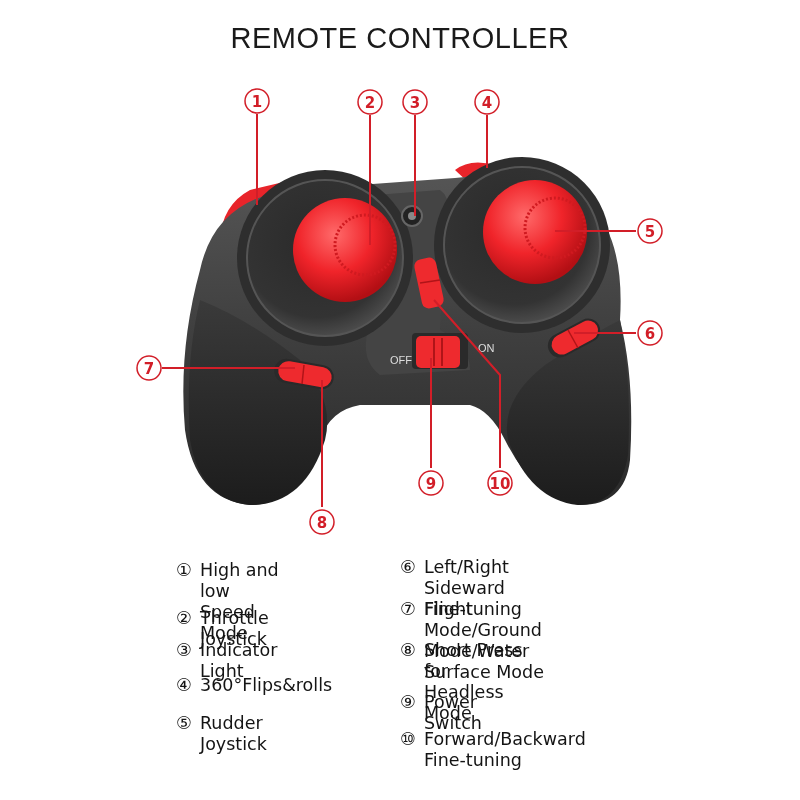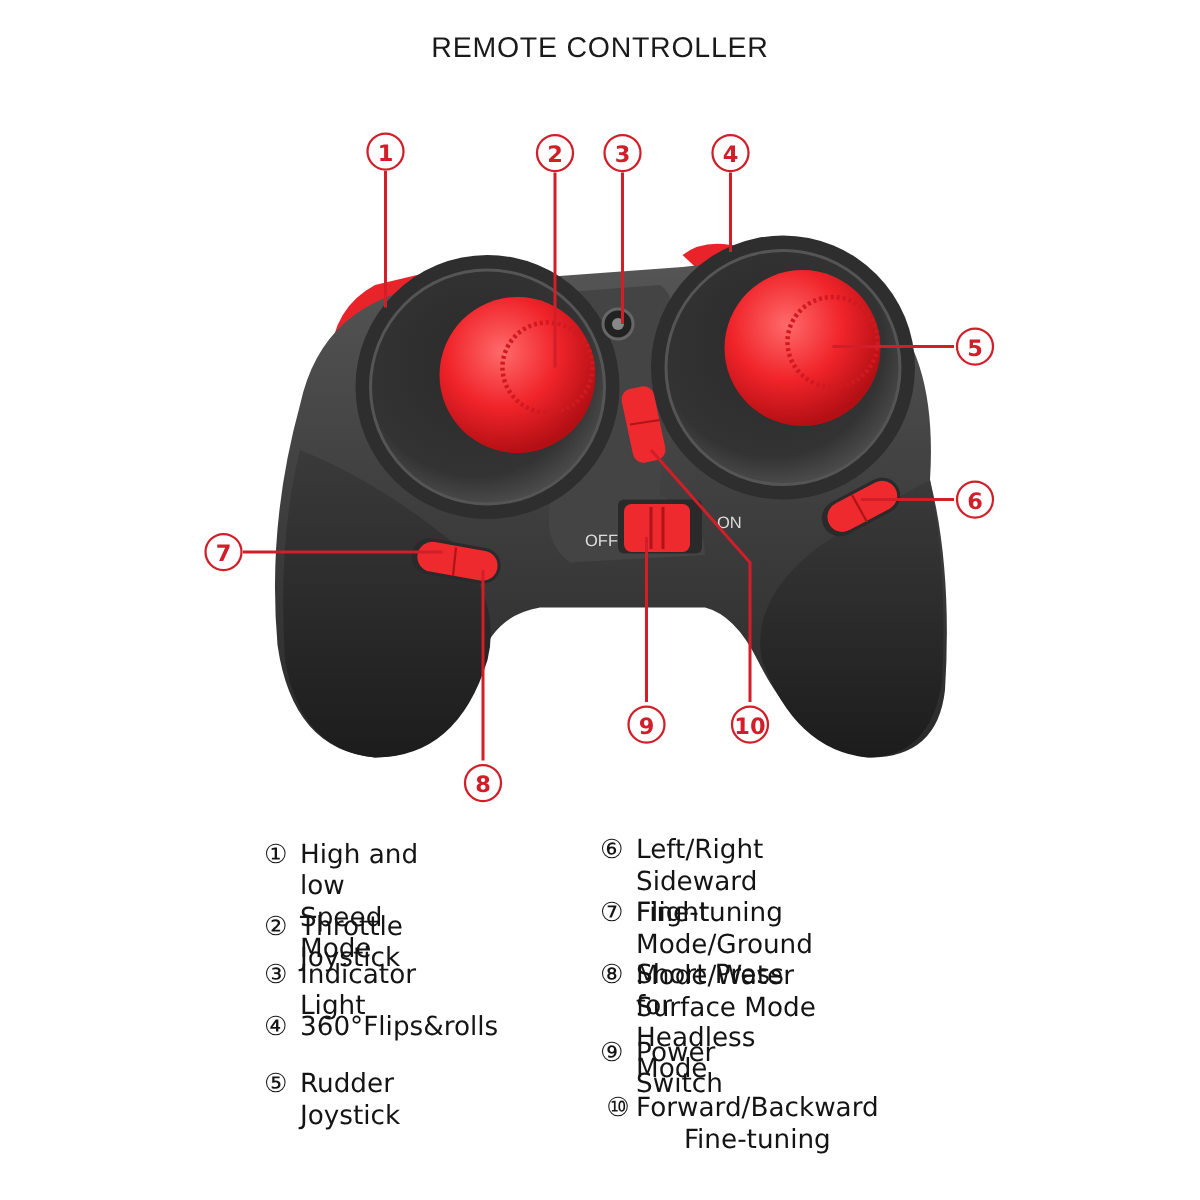"REMOTE CONTROLLER" .title { font-size: 19px -> 29px }
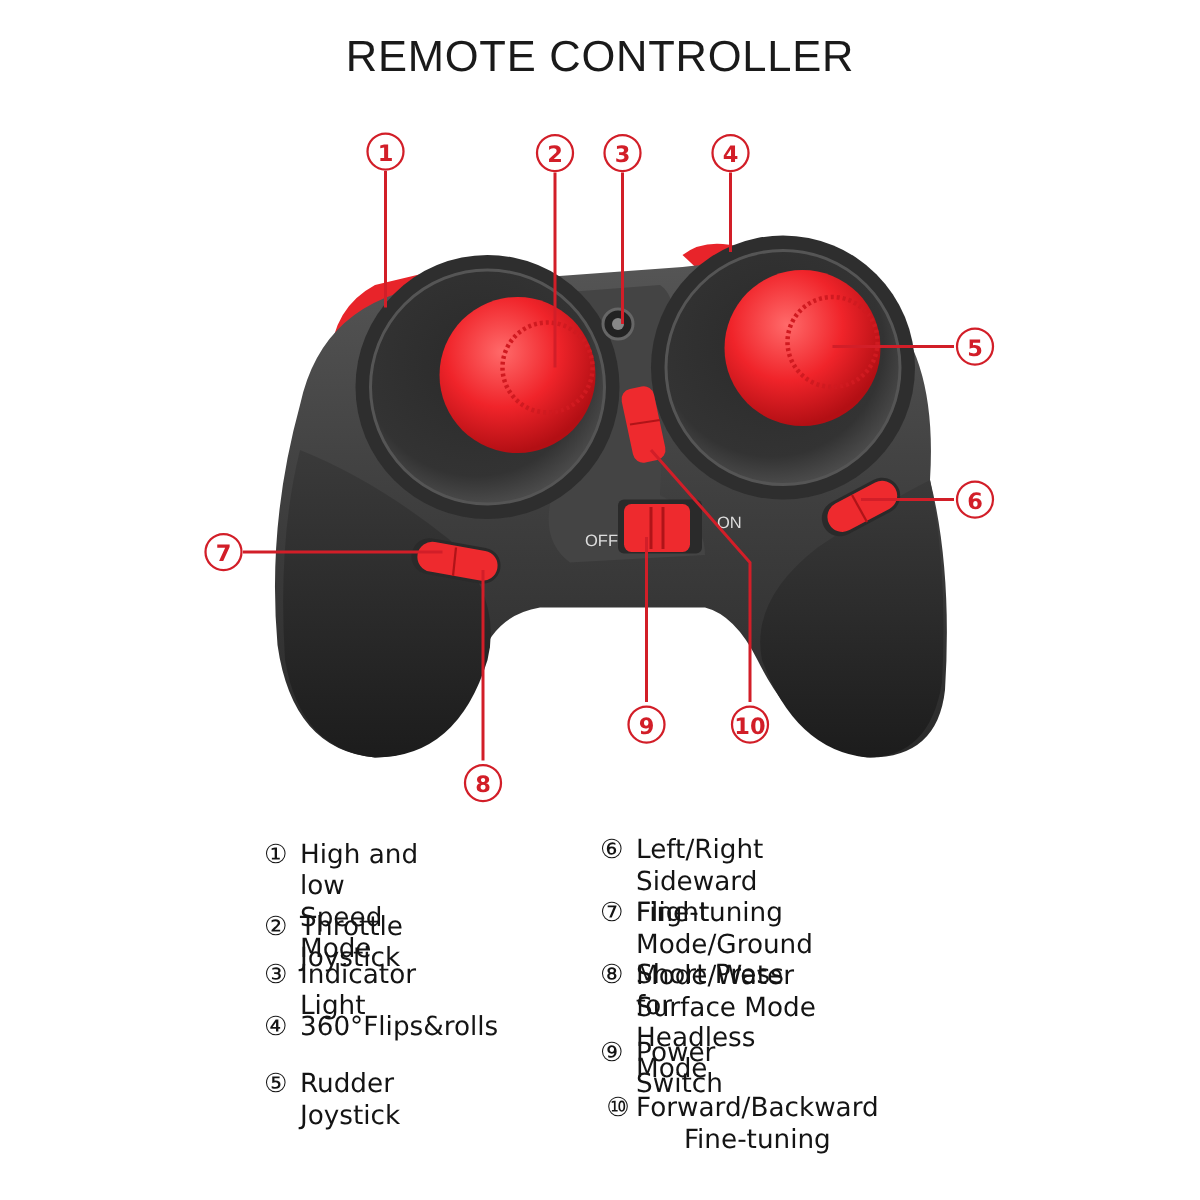"⑩ Forward/Backward" div.legend-item { text-align: center -> none }
